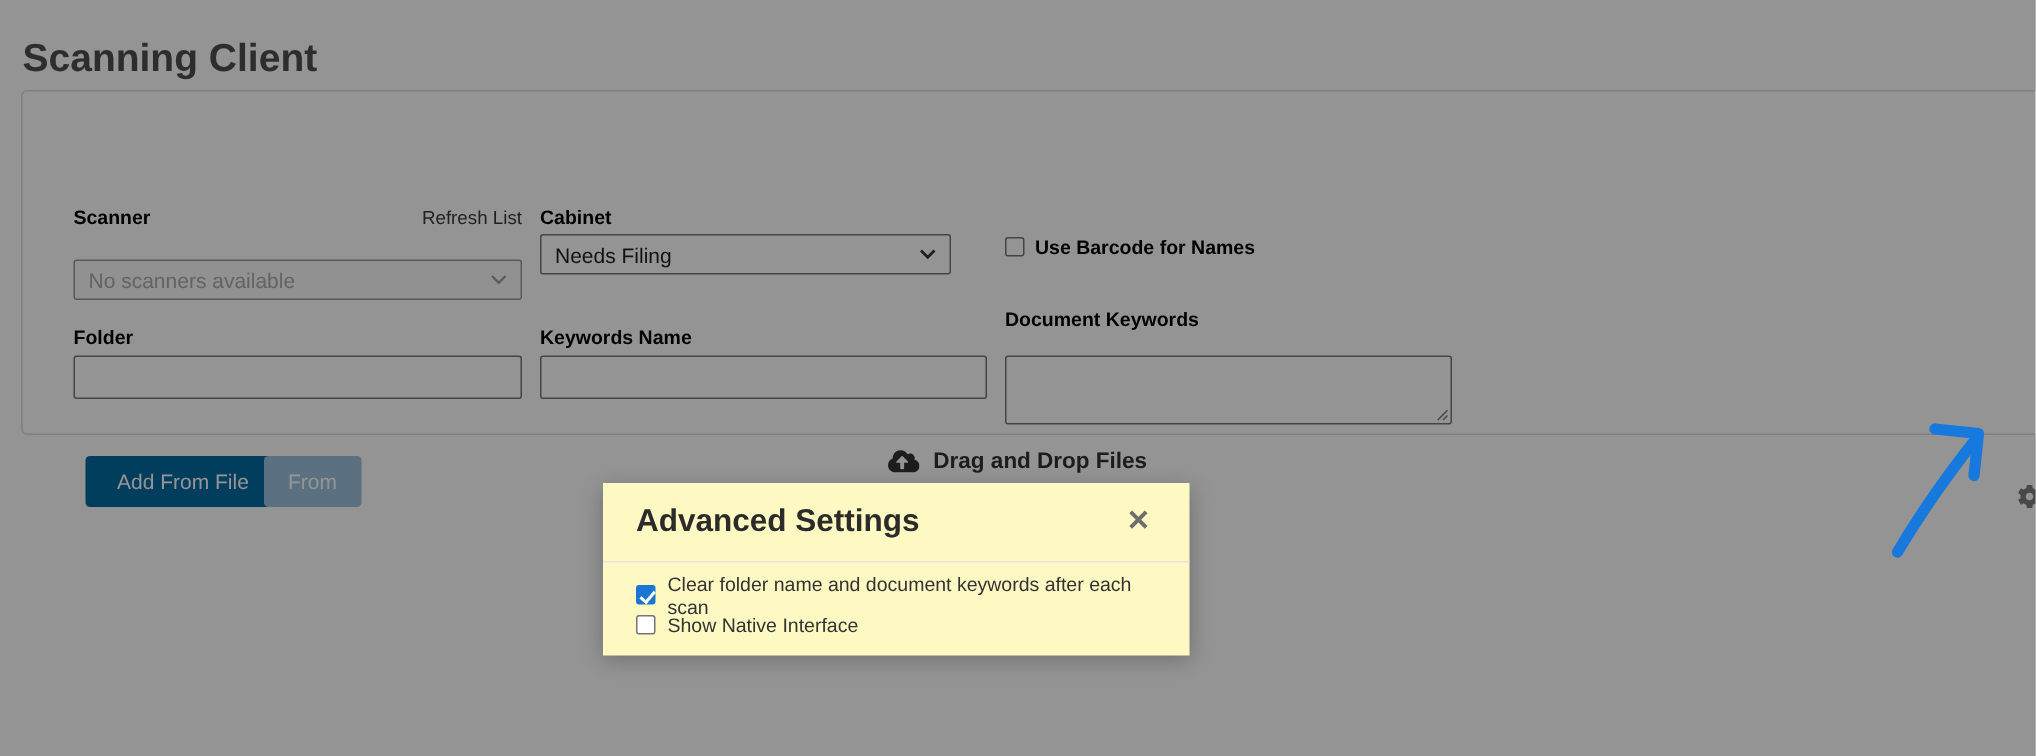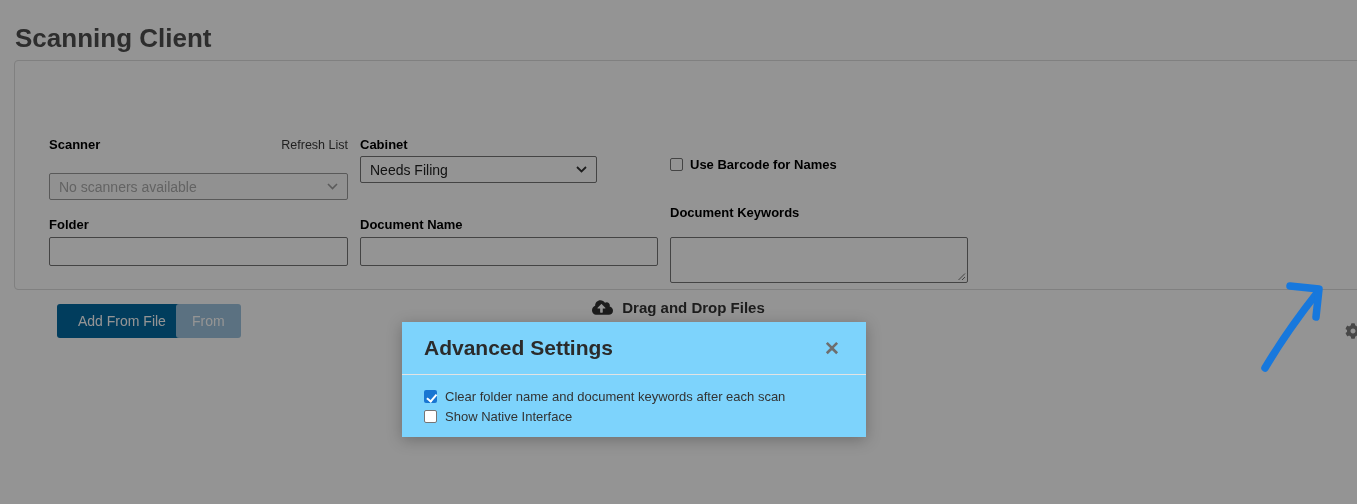"Needs Filing" #cabinet-select { width: 237px -> 274px }
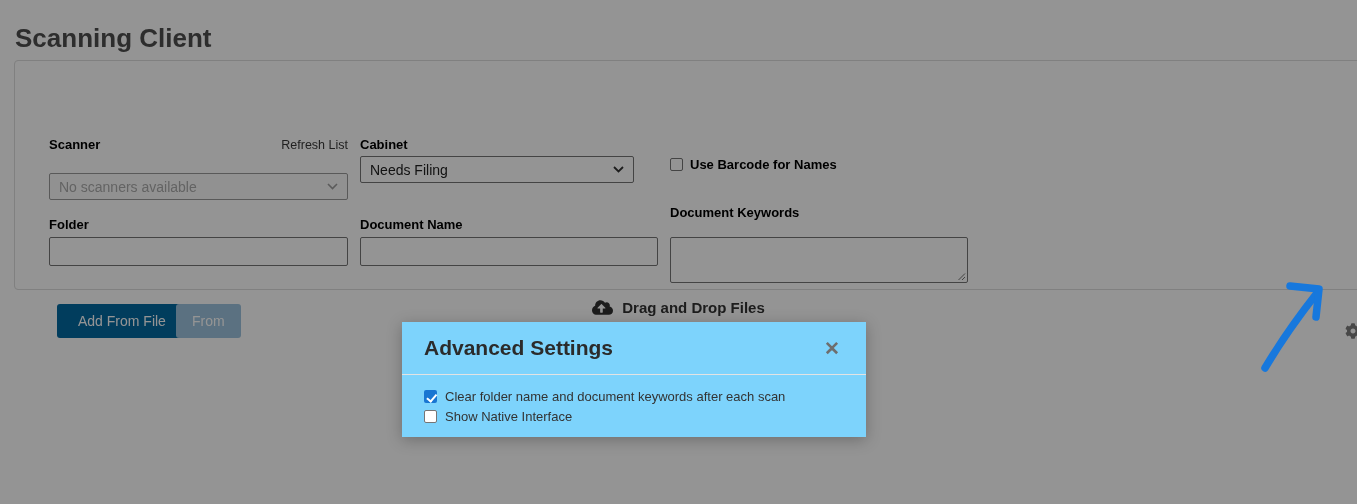"Document Name" span.field-label { text: Document -> Keywords }
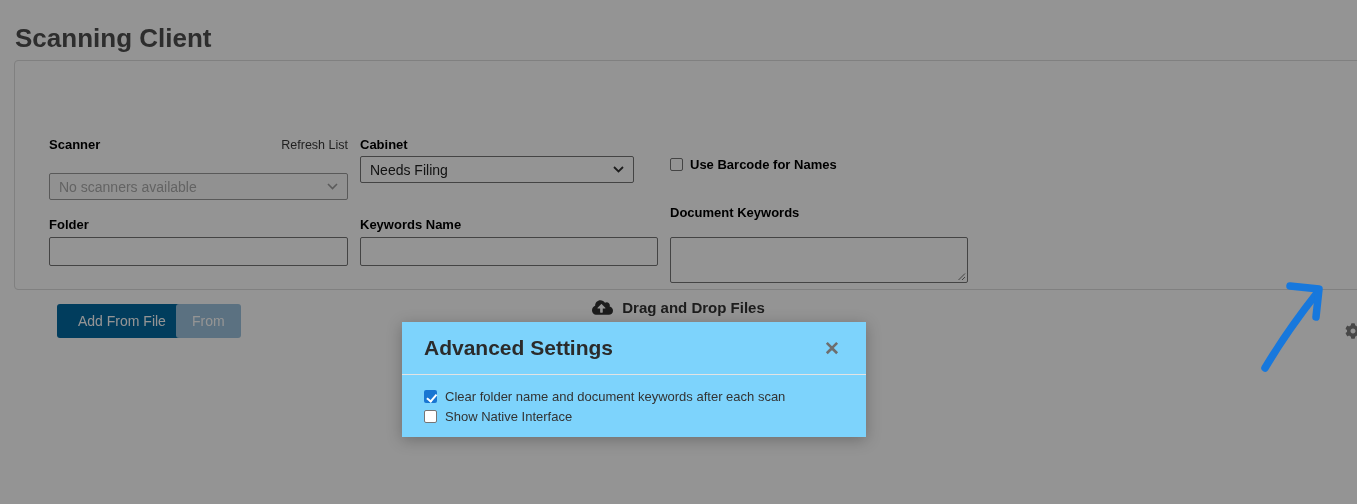"Advanced Settings" .modal { background: #7dd3fc -> #fef9c3; width: 464px -> 391px }
